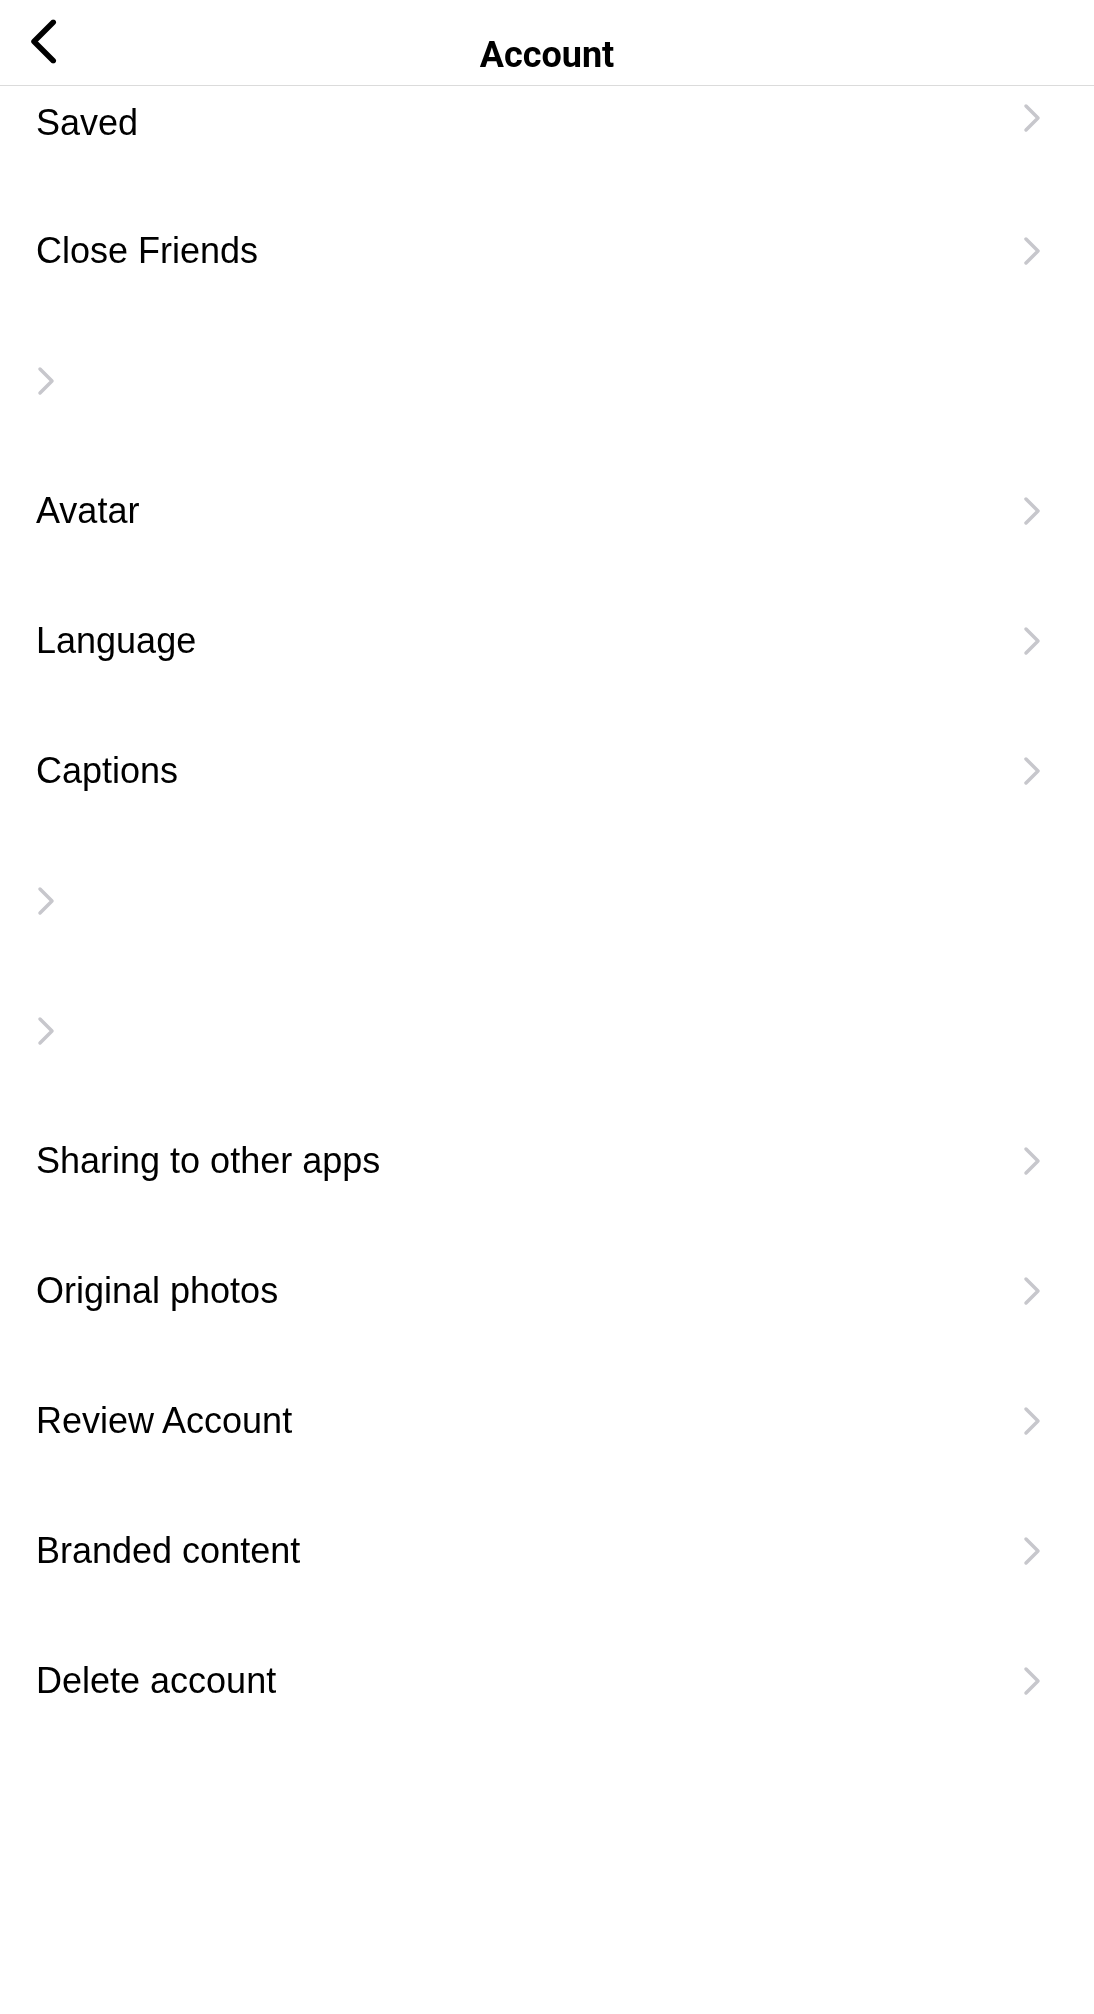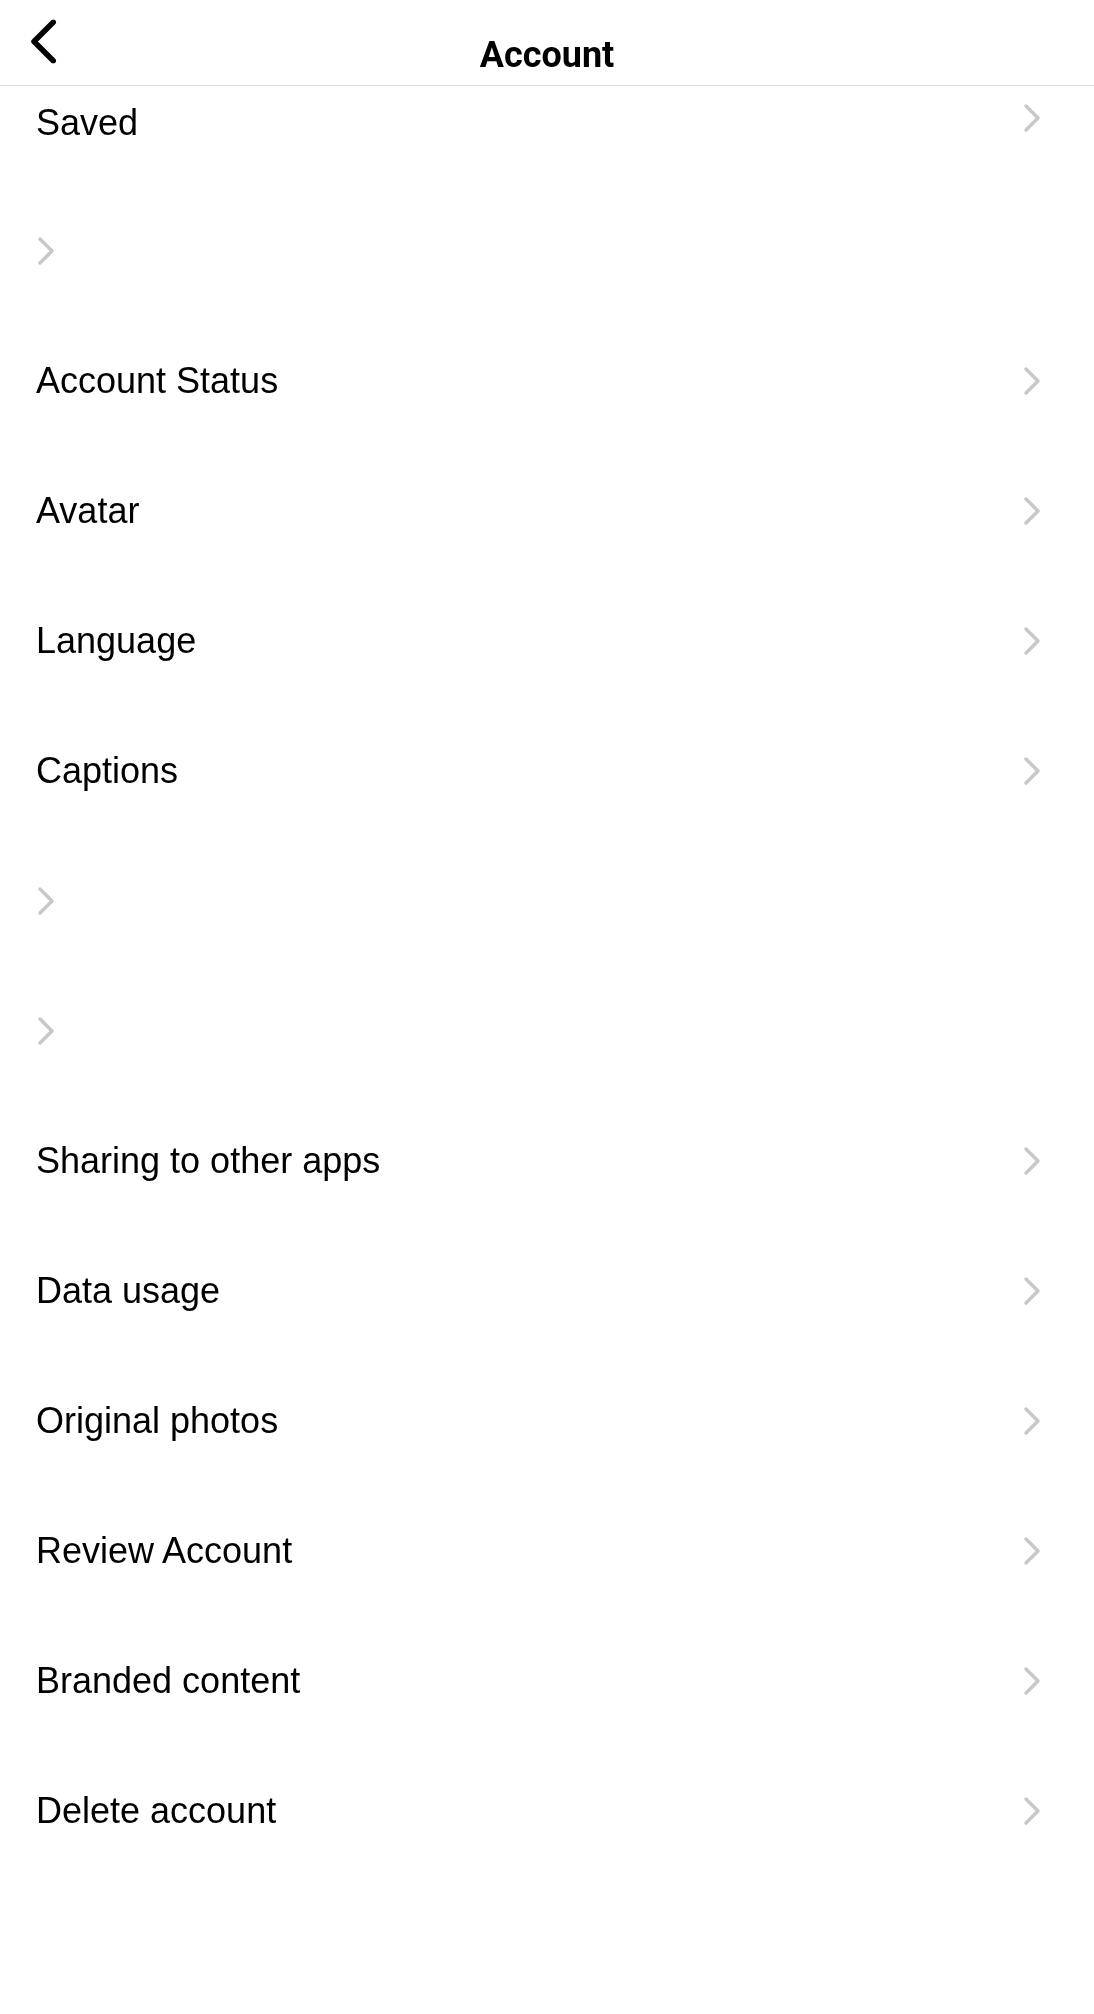"Close Friends" span.menu-item-label { html: none -> <span>Close Friends</span> }
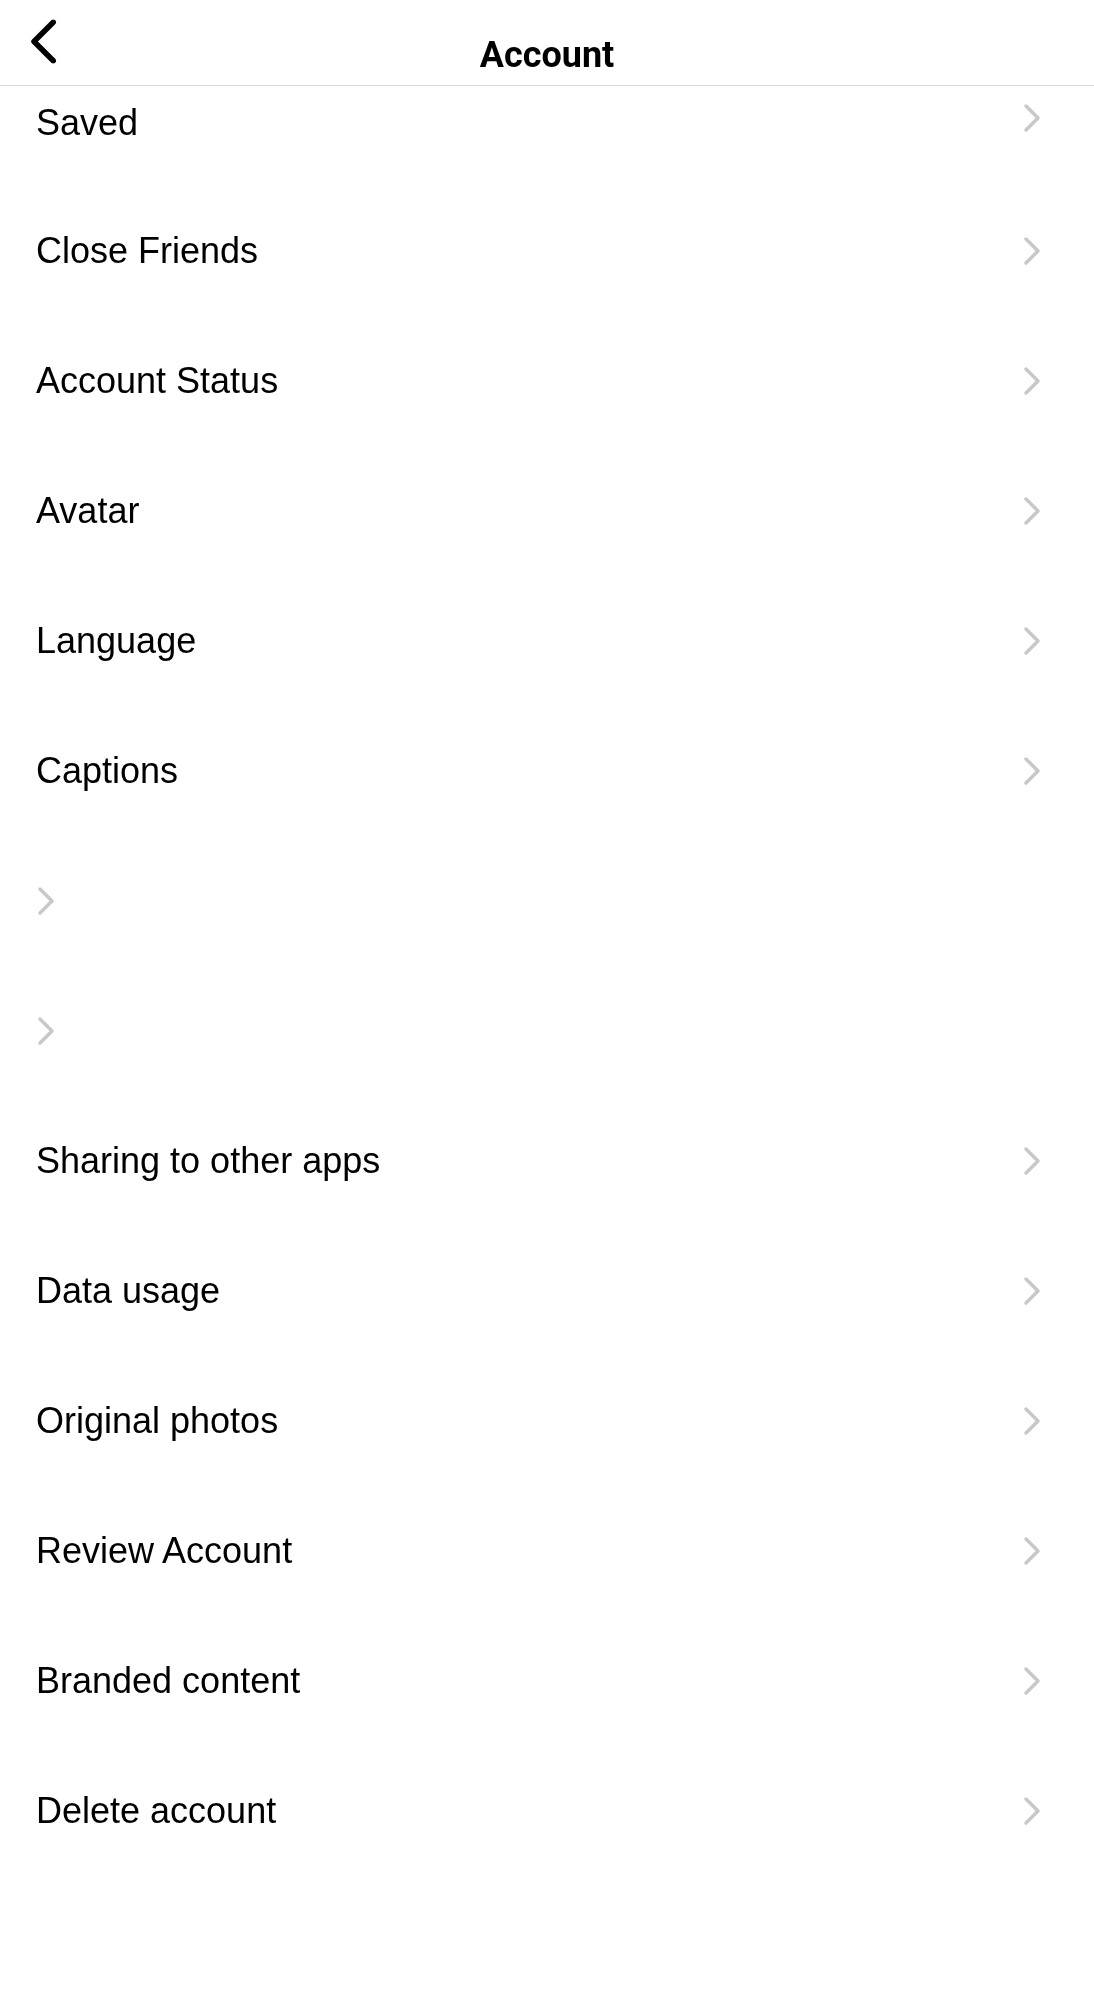"Account Status" span.menu-item-label { html: <span>Account Status</span> -> none }
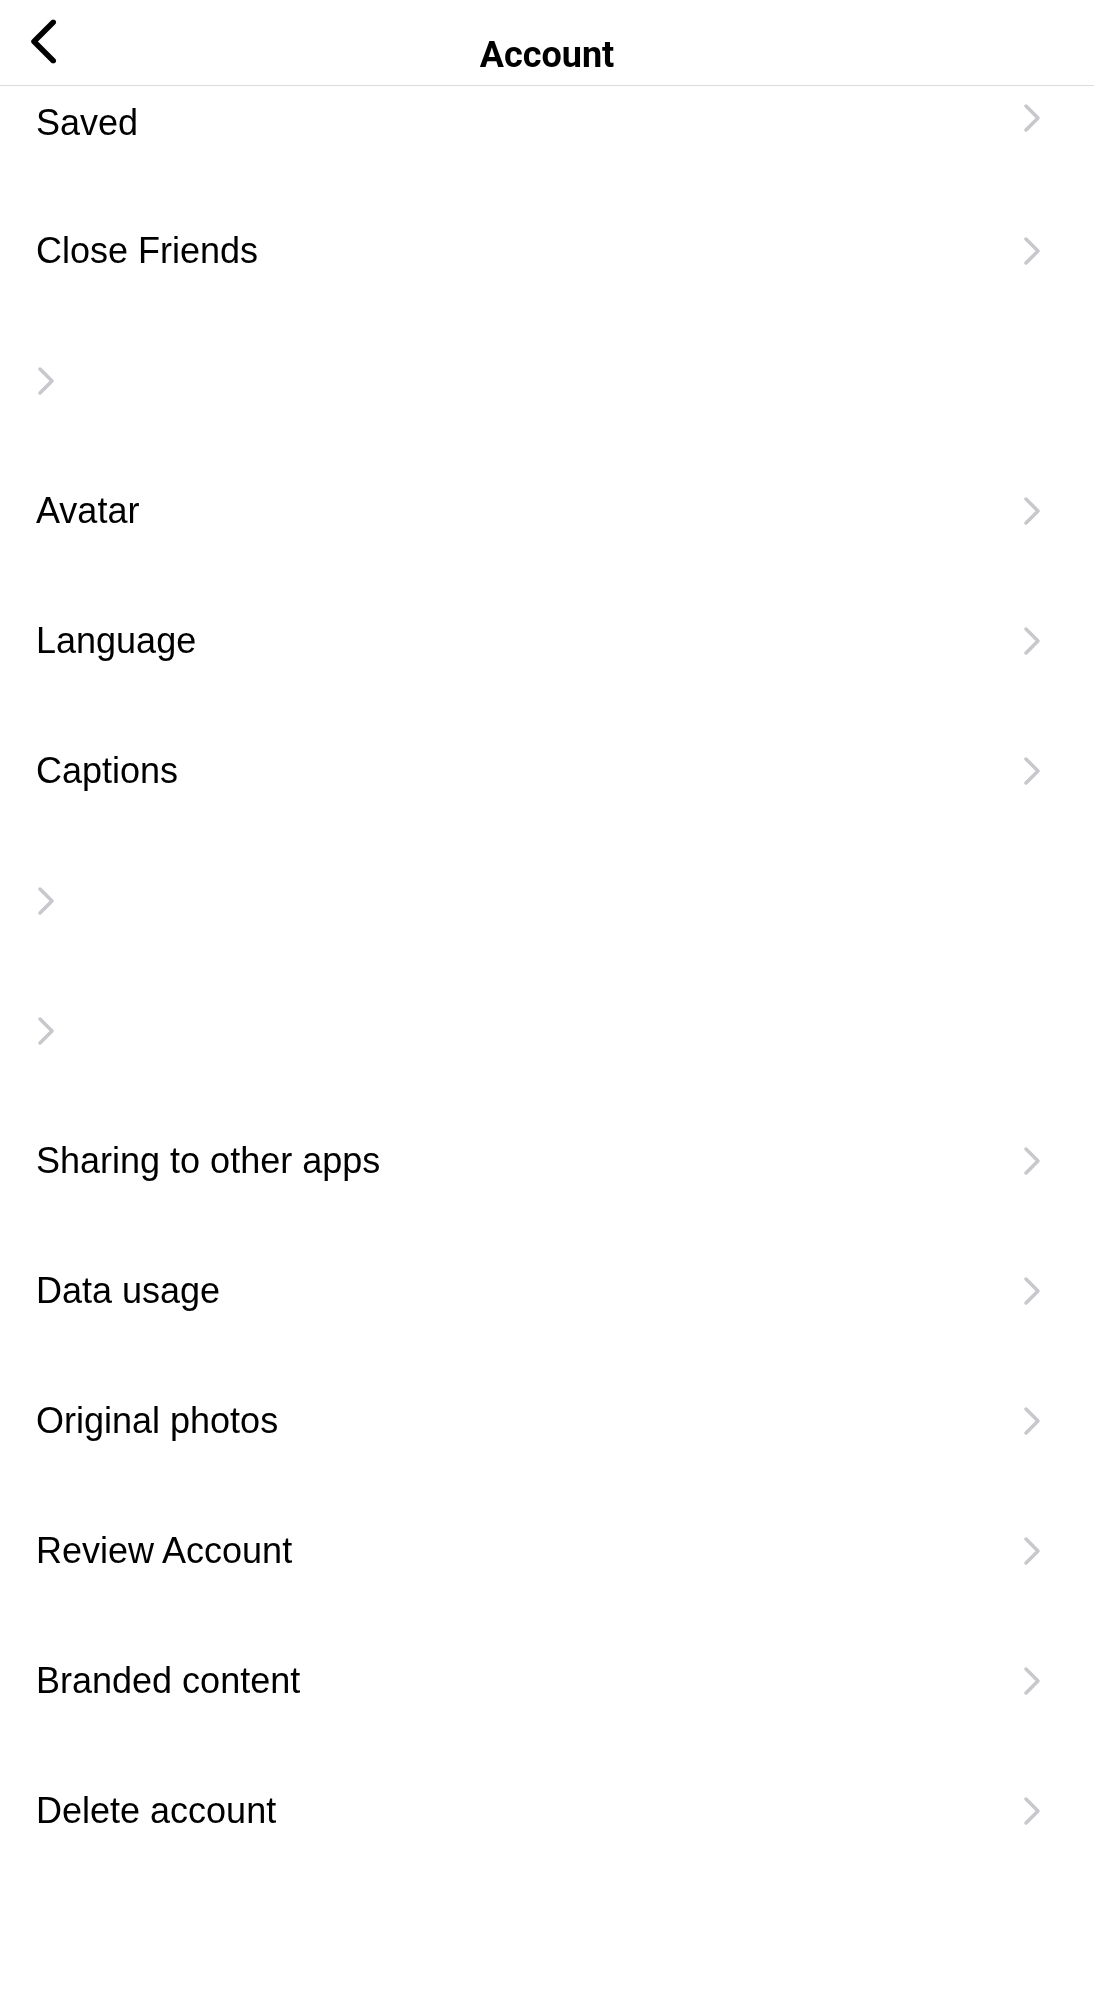"Data usage" button.menu-item { html: <button> <span>Data usage</span> <span> <svg> <polyline></polyline> </svg> </span> </button> -> none }
